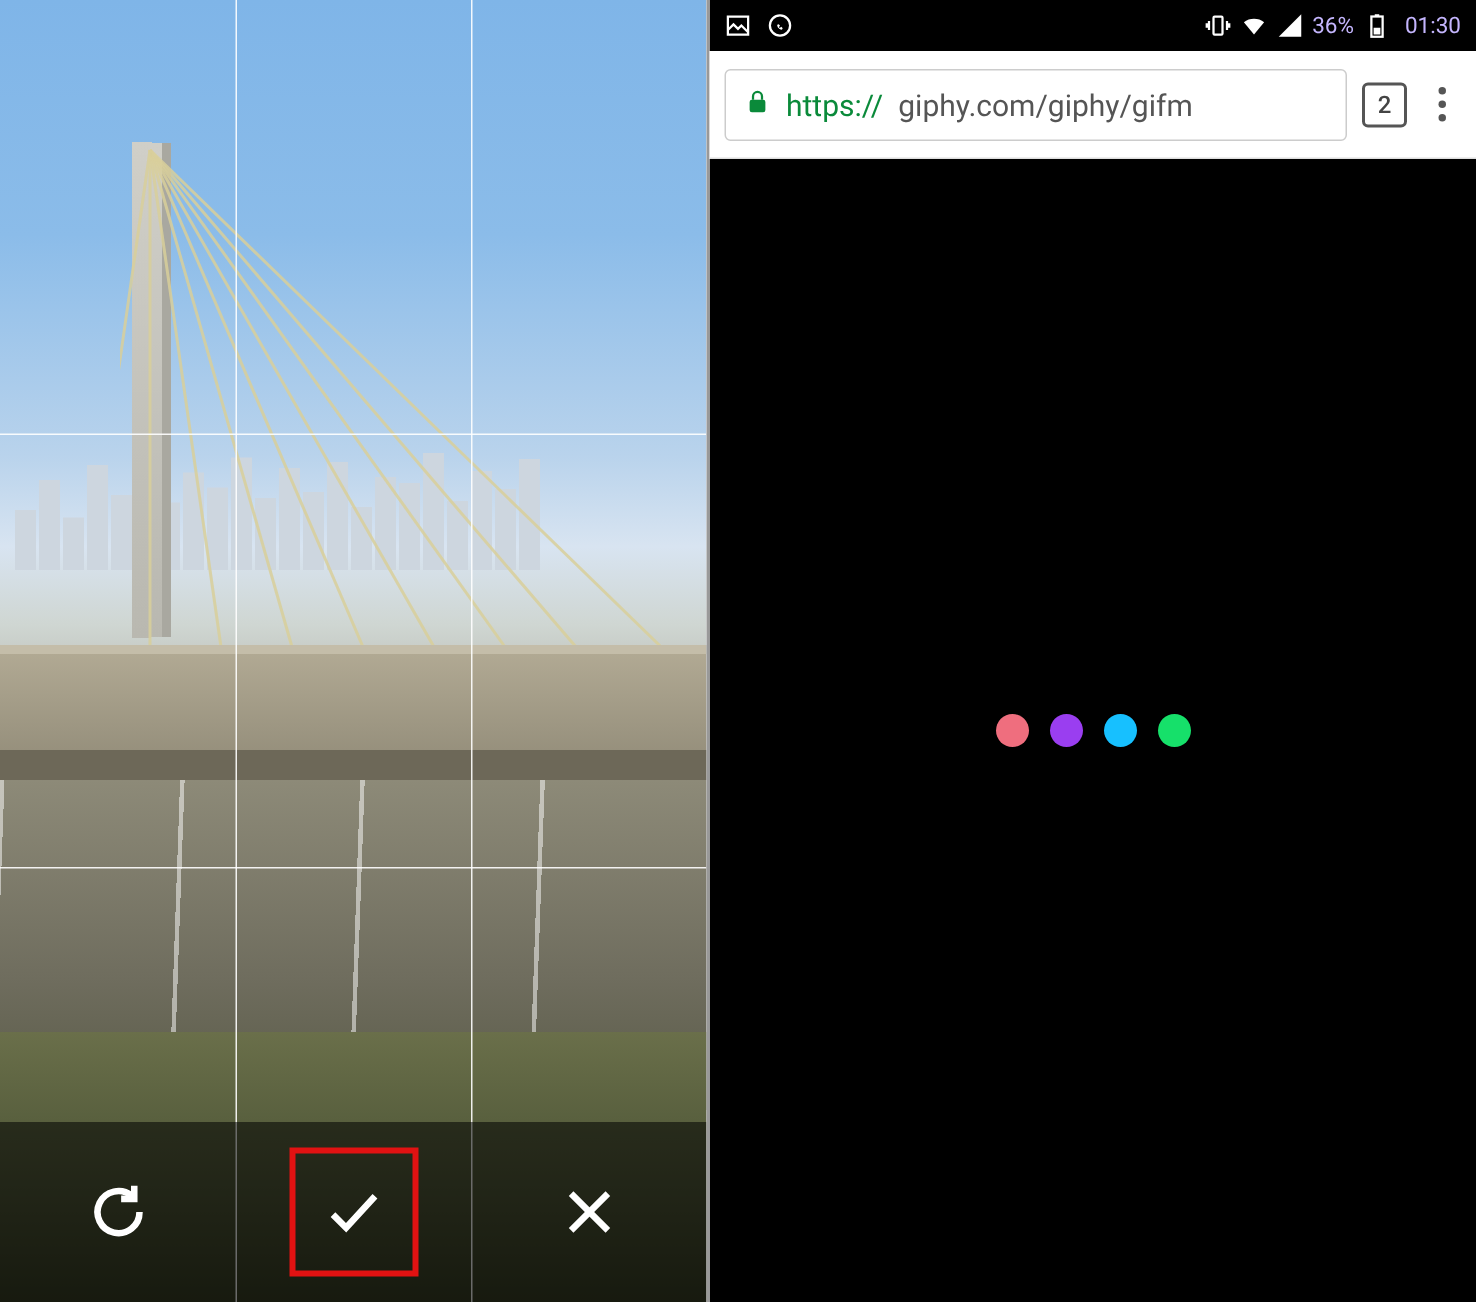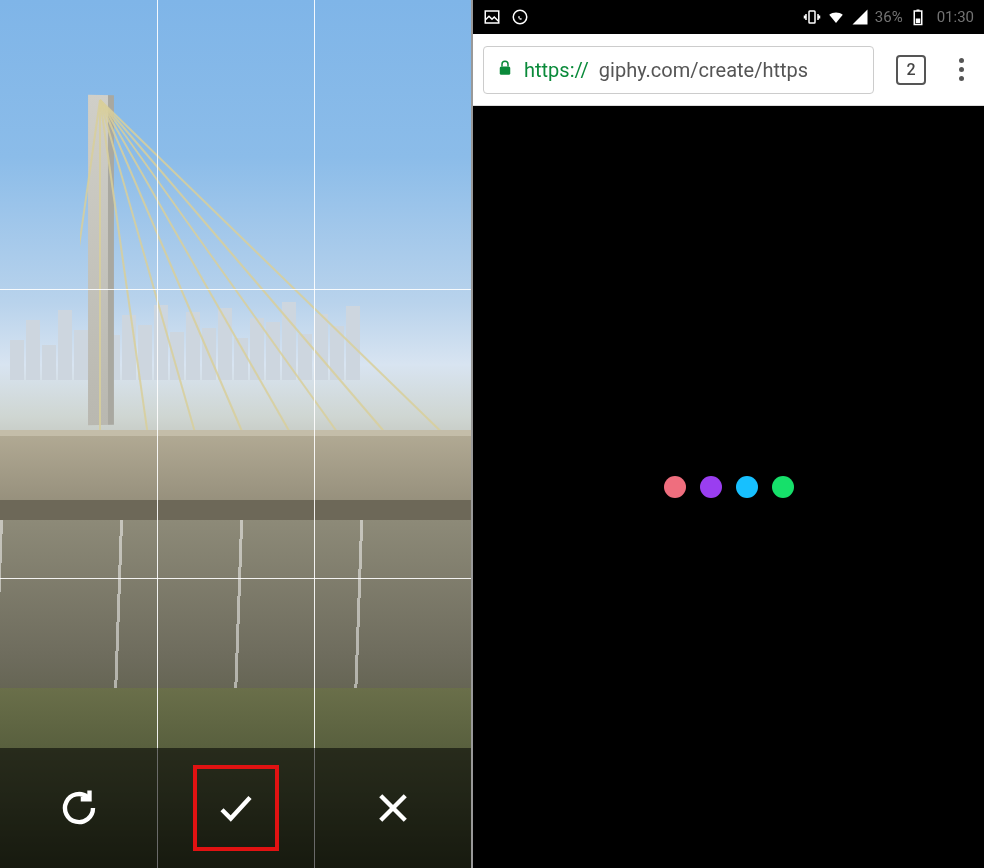"36%" .statusbar { color: #737373 -> #c4b5fd }
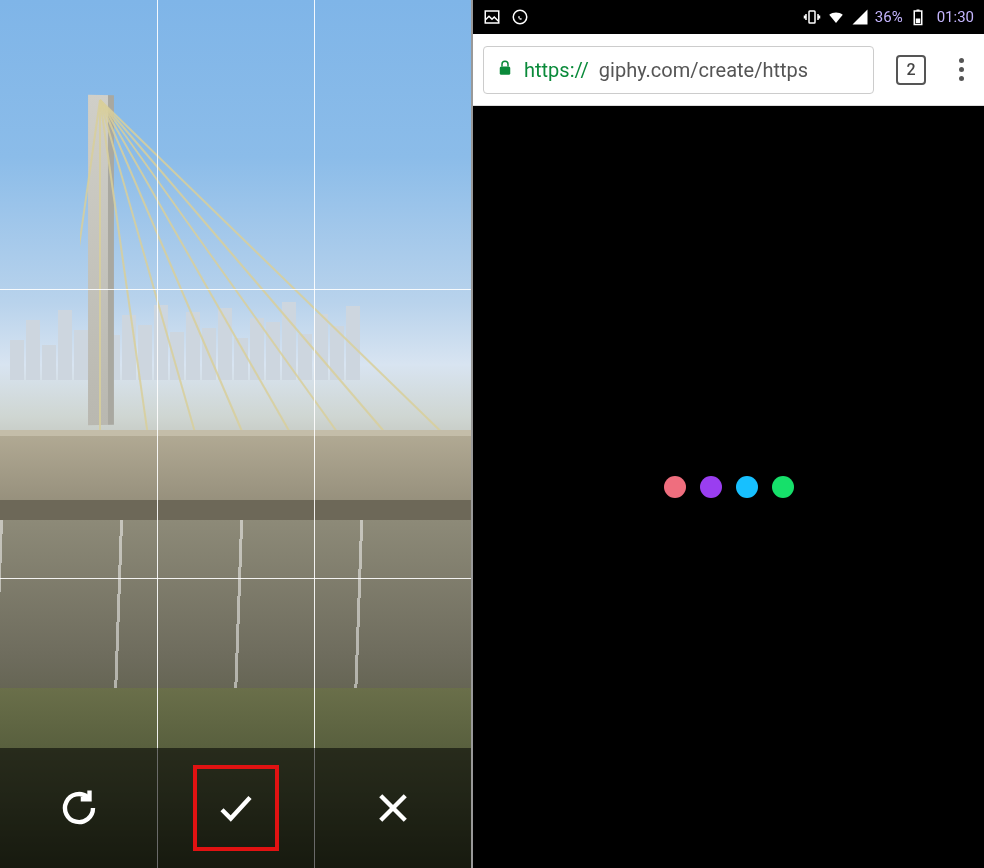"https://" .chromebar { gap: 22px -> 10px }
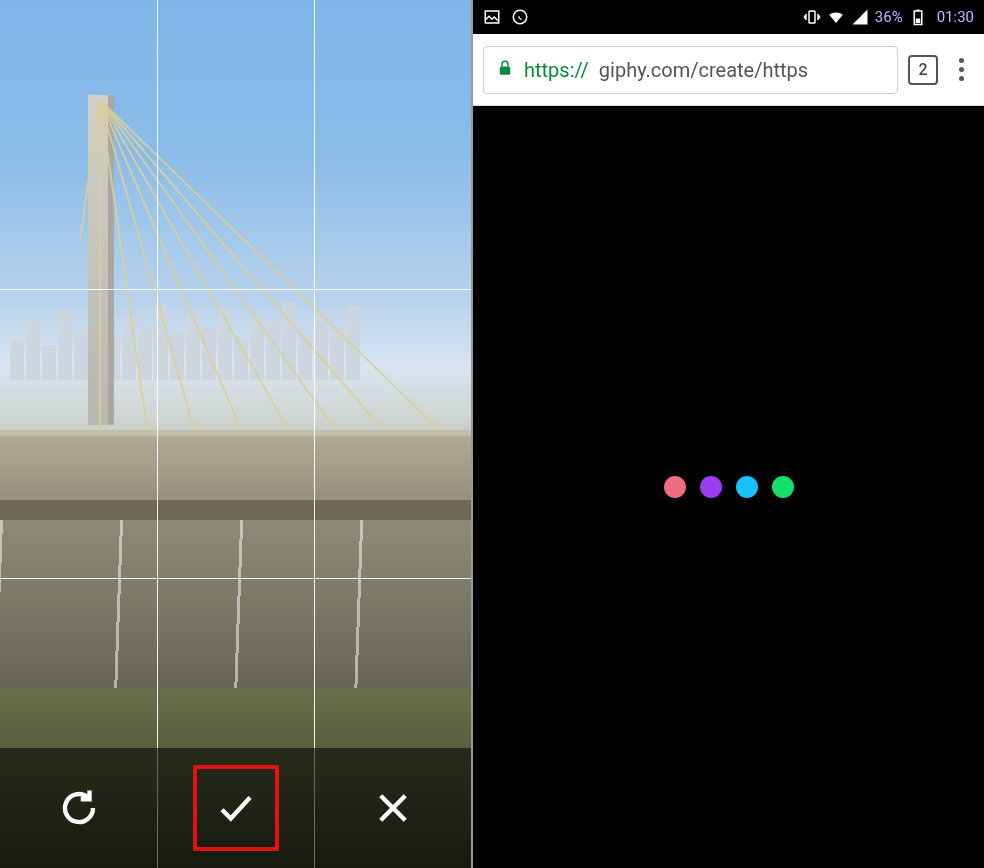"giphy.com/create/https" span.url-rest { text: giphy.com/create/https -> giphy.com/giphy/gifm }
